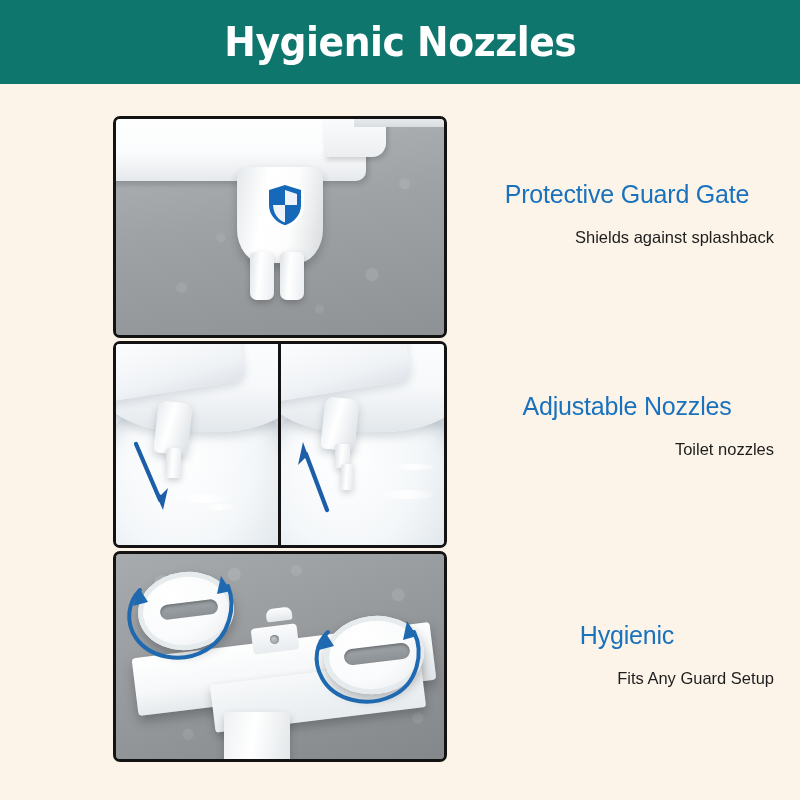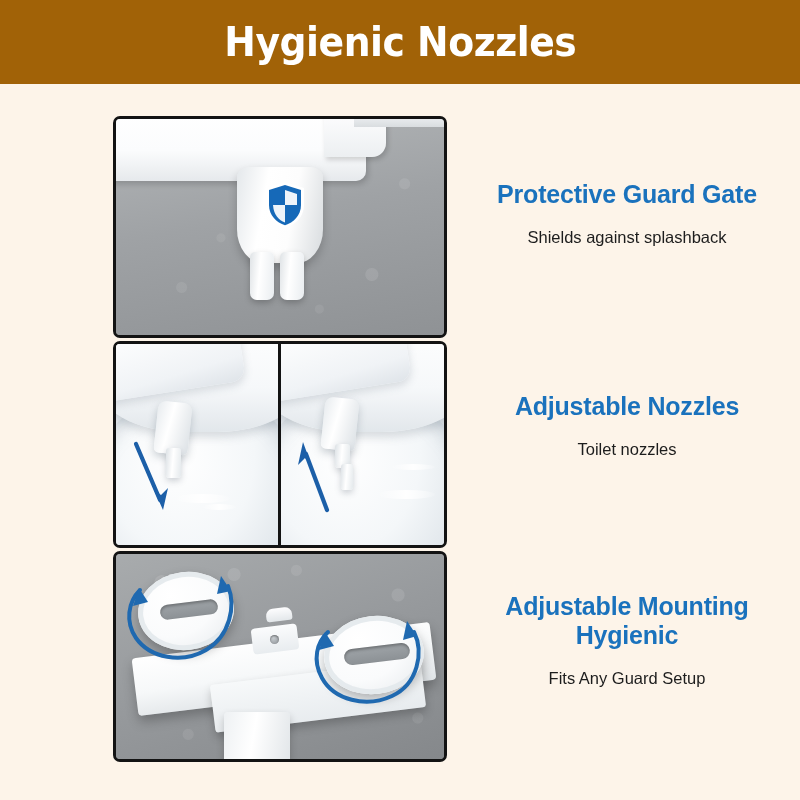"Hygienic Nozzles" .header-band { background: #a16207 -> #0f766e }
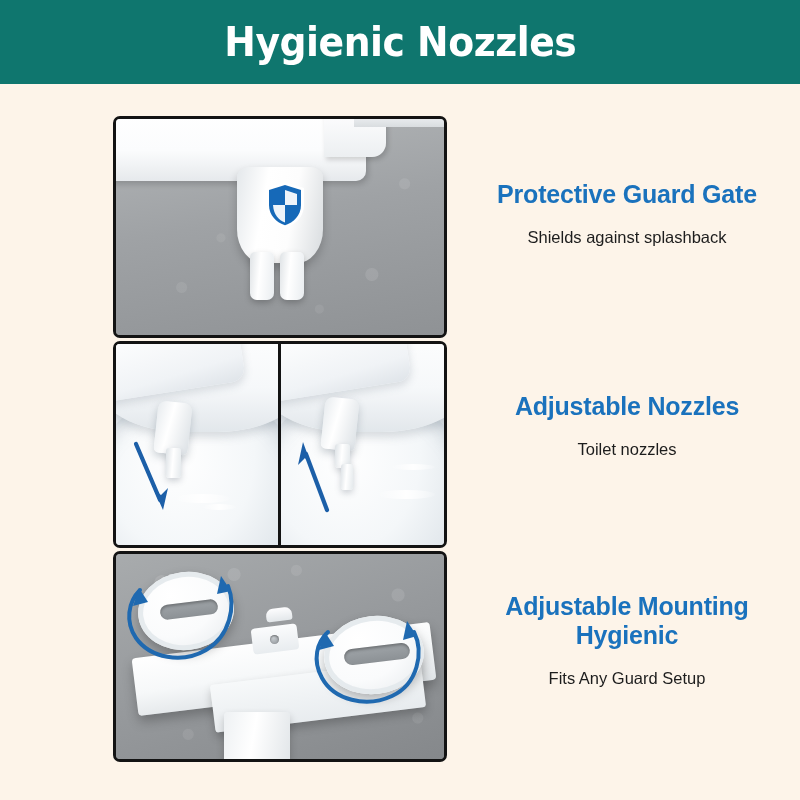"Protective Guard Gate" .feature-title { font-weight: bold -> normal }
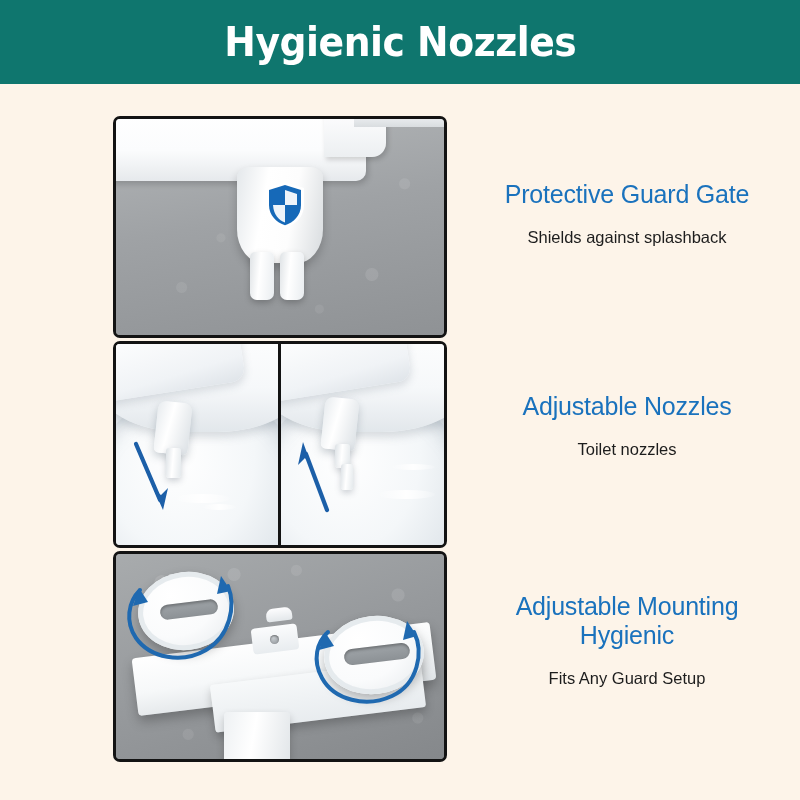"Shields against splashback" .feature-sub { text-align: none -> right }
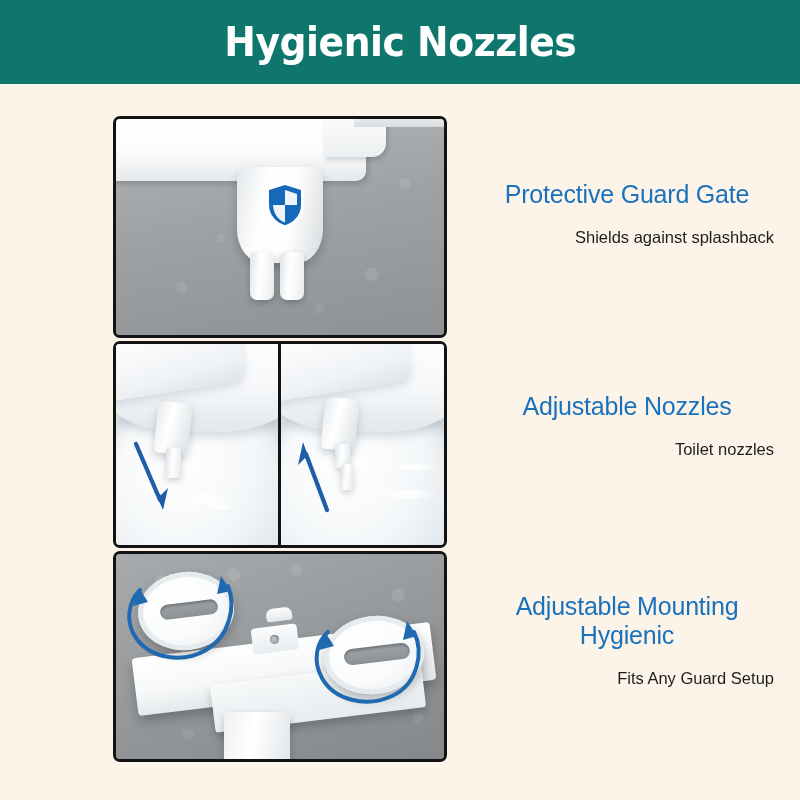"Adjustable Mounting" span { html: <span>Adjustable Mounting</span> -> none }
